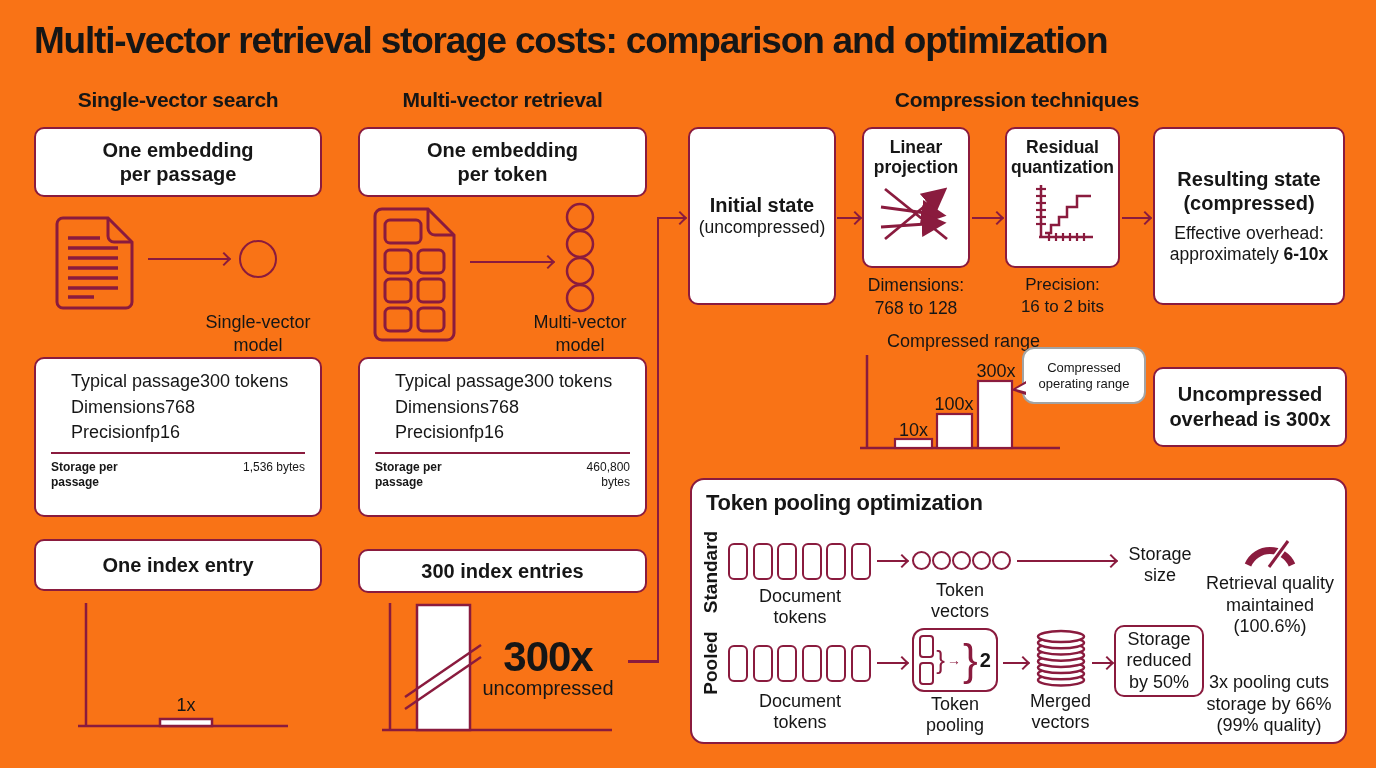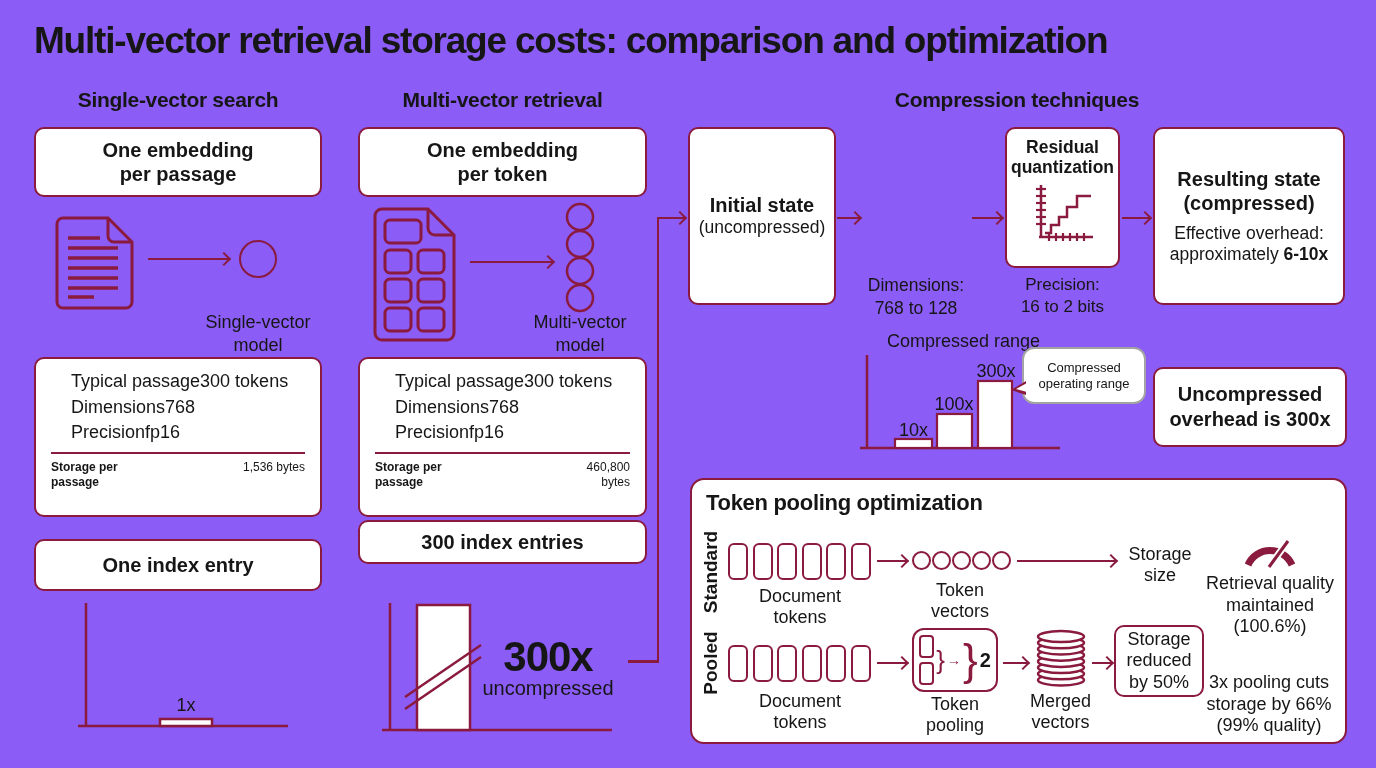"Multi-vector retrieval storage costs:" #canvas { background: #8b5cf6 -> #f97316 }
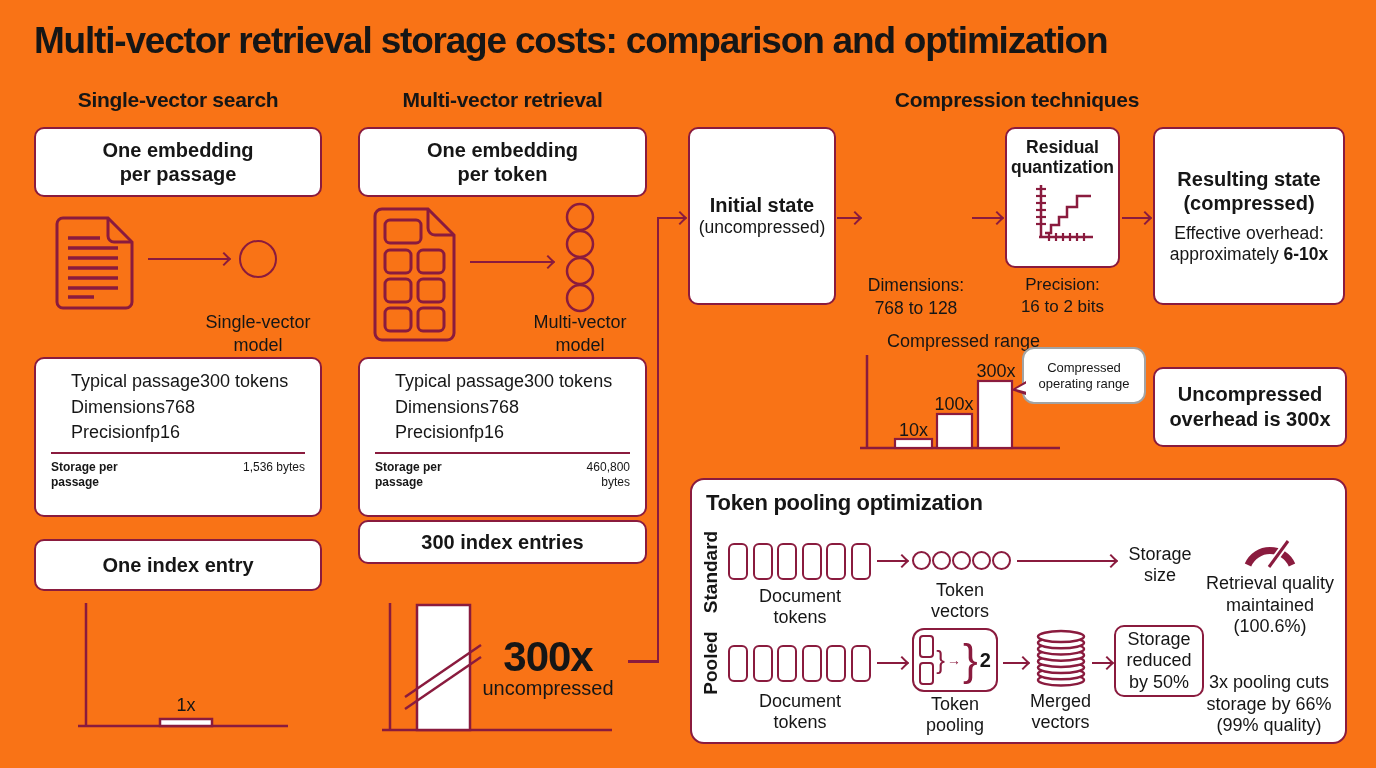"Linear" div.rbox { html: none -> <div> <div>Linear projection</div> <svg> <defs> <marker> <path></path> </marker> </defs> <line></line> <line></line> <line></line> <line></line> </svg> </div> }
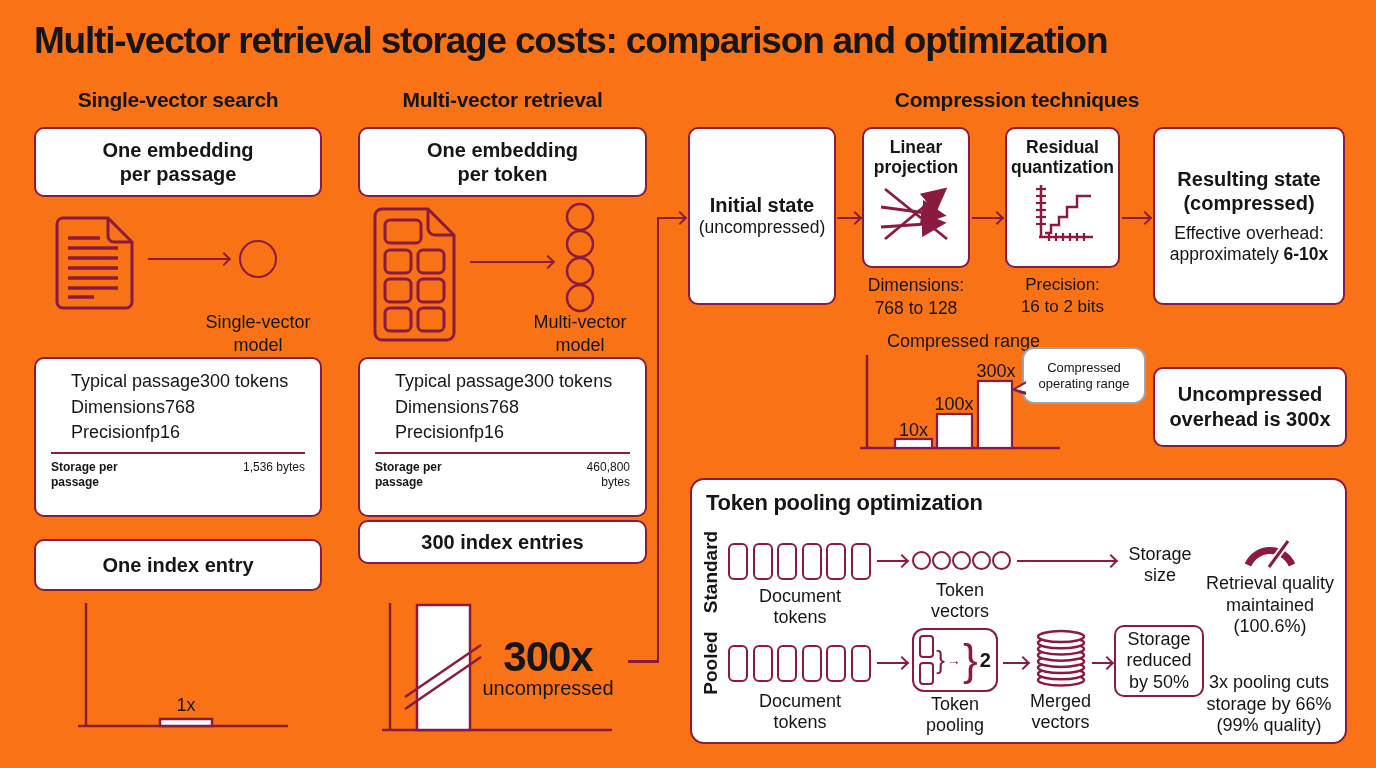"300 index entries" div.rbox { top: 520px -> 549px }
